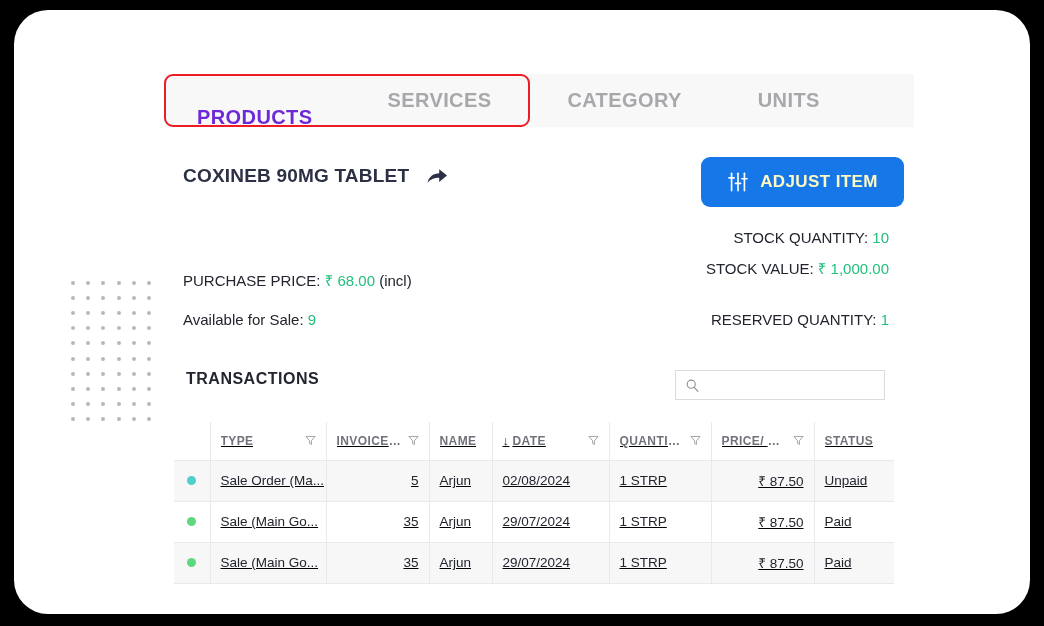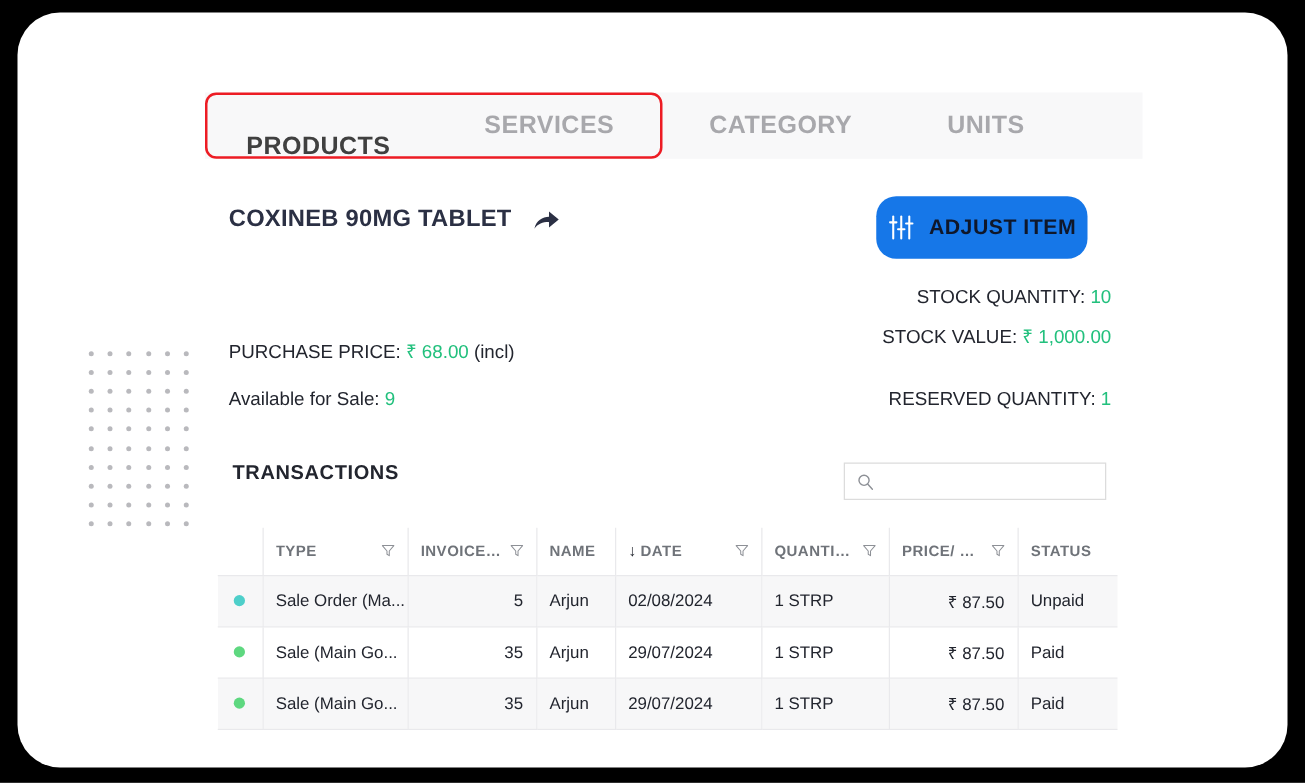"PRODUCTS" .tab.active { color: #404040 -> #6d28d9 }
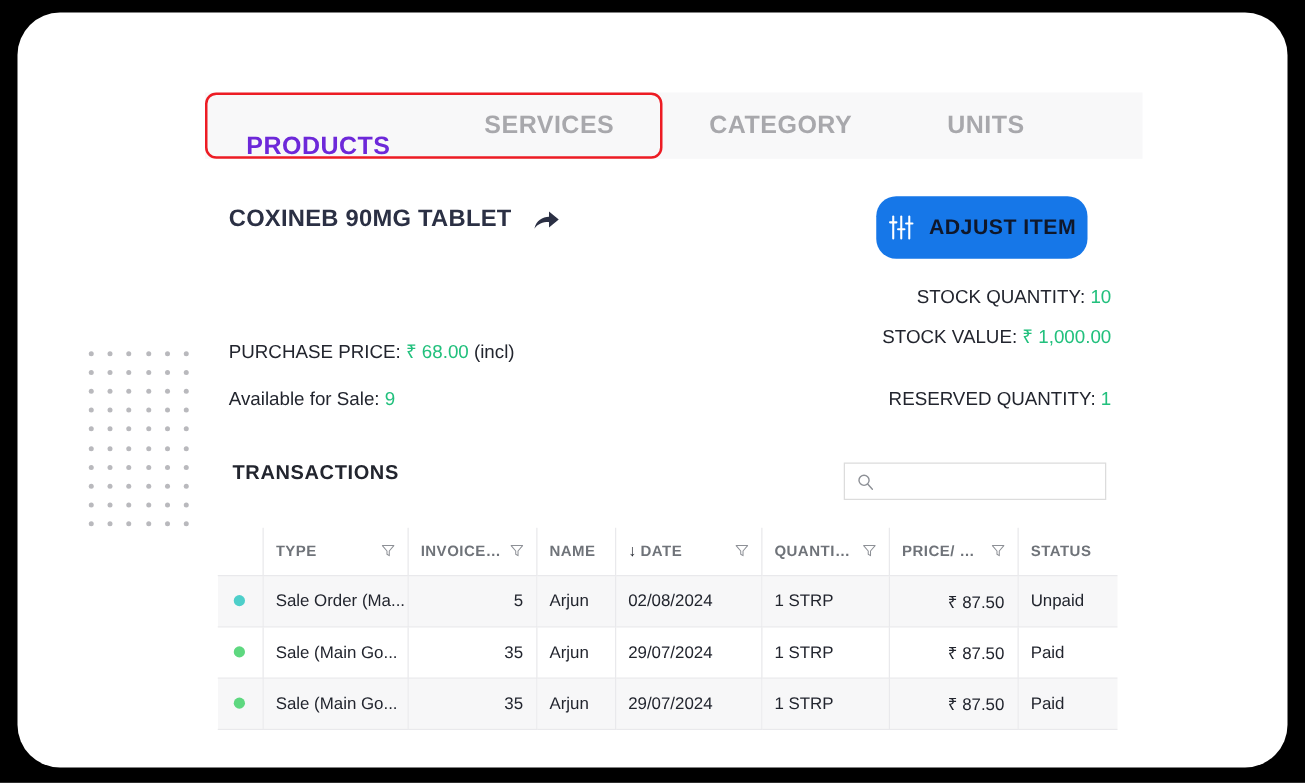"ADJUST ITEM" #adjust-item-button { border-radius: 16px -> 9px; color: #0f172a -> #fef9c3; width: 169px -> 203px }
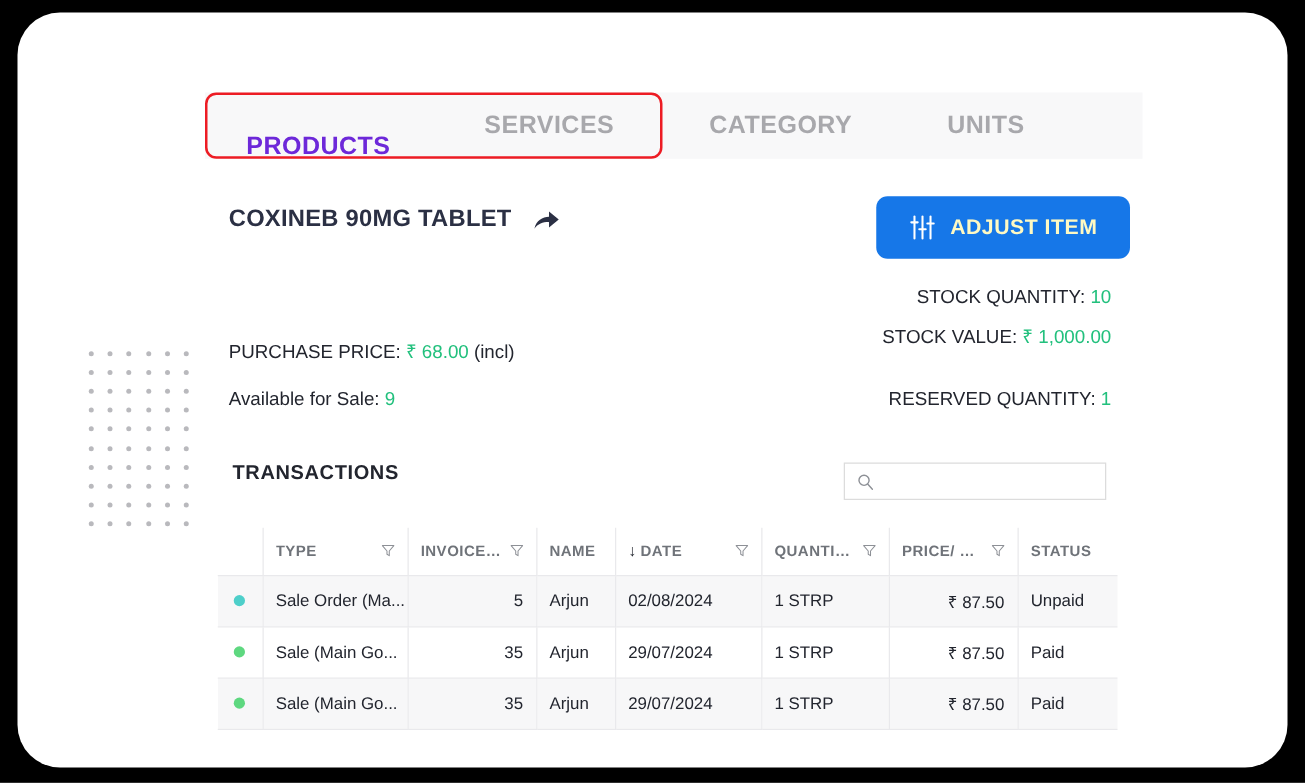"TYPE" table#transactions-table { text-decoration: none -> underline }
